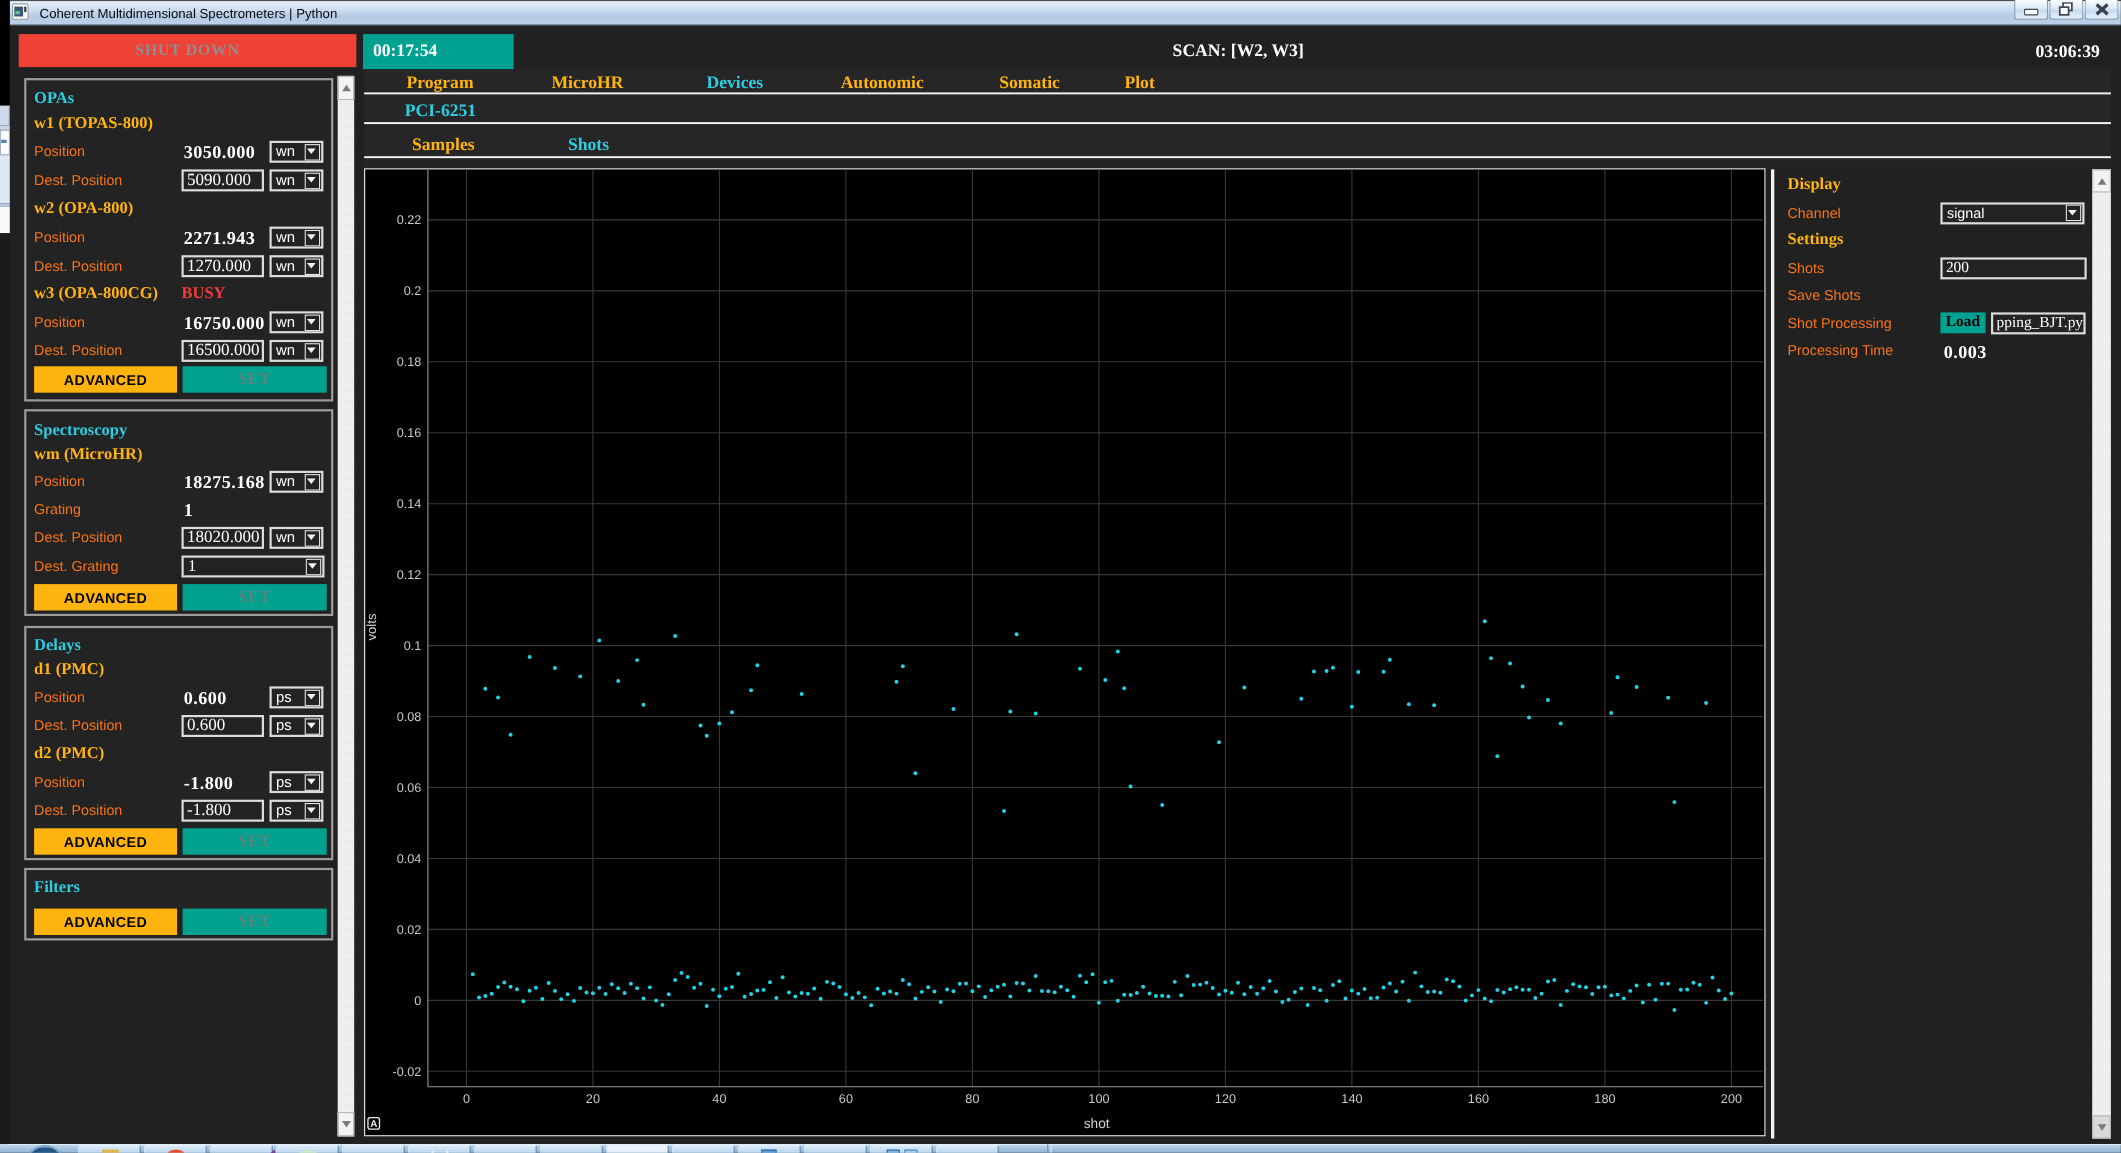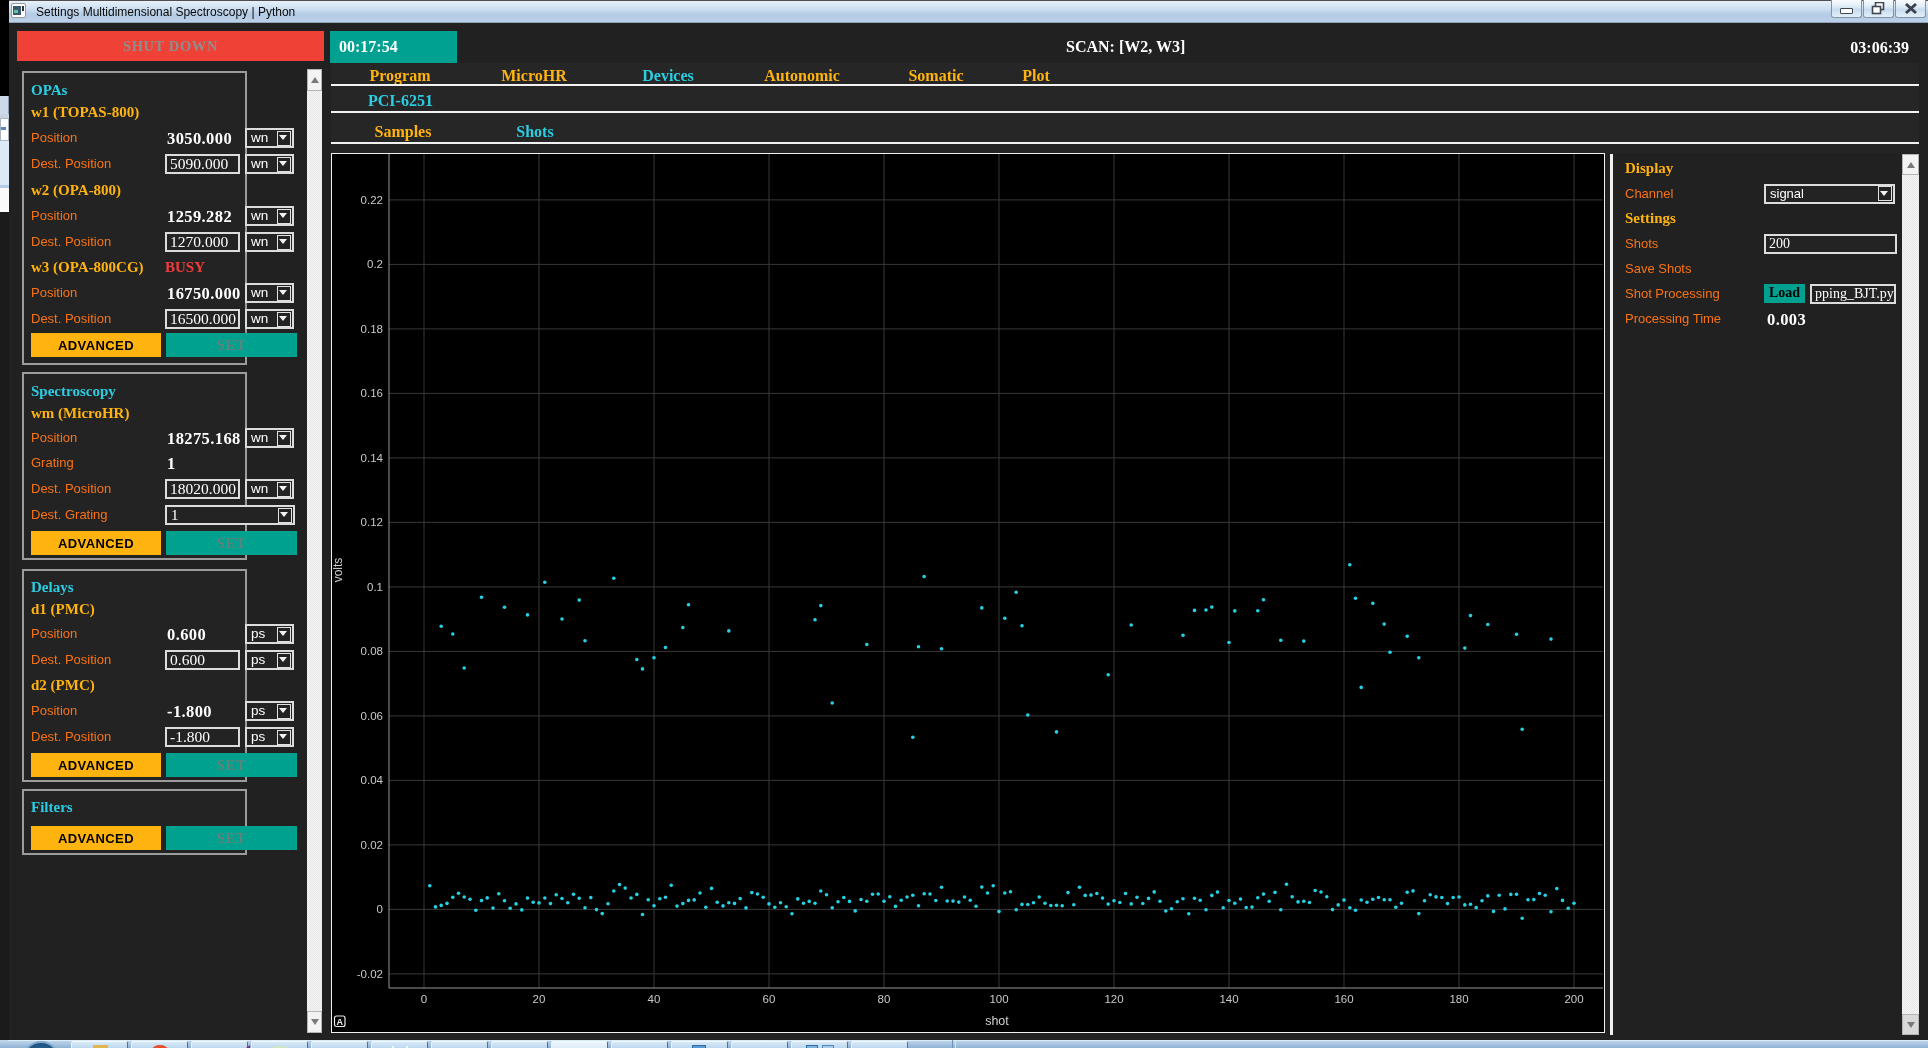"Settings Multidimensional Spectroscopy |" div.abs { text: Settings Multidimensional Spectroscopy -> Coherent Multidimensional Spectrometers }
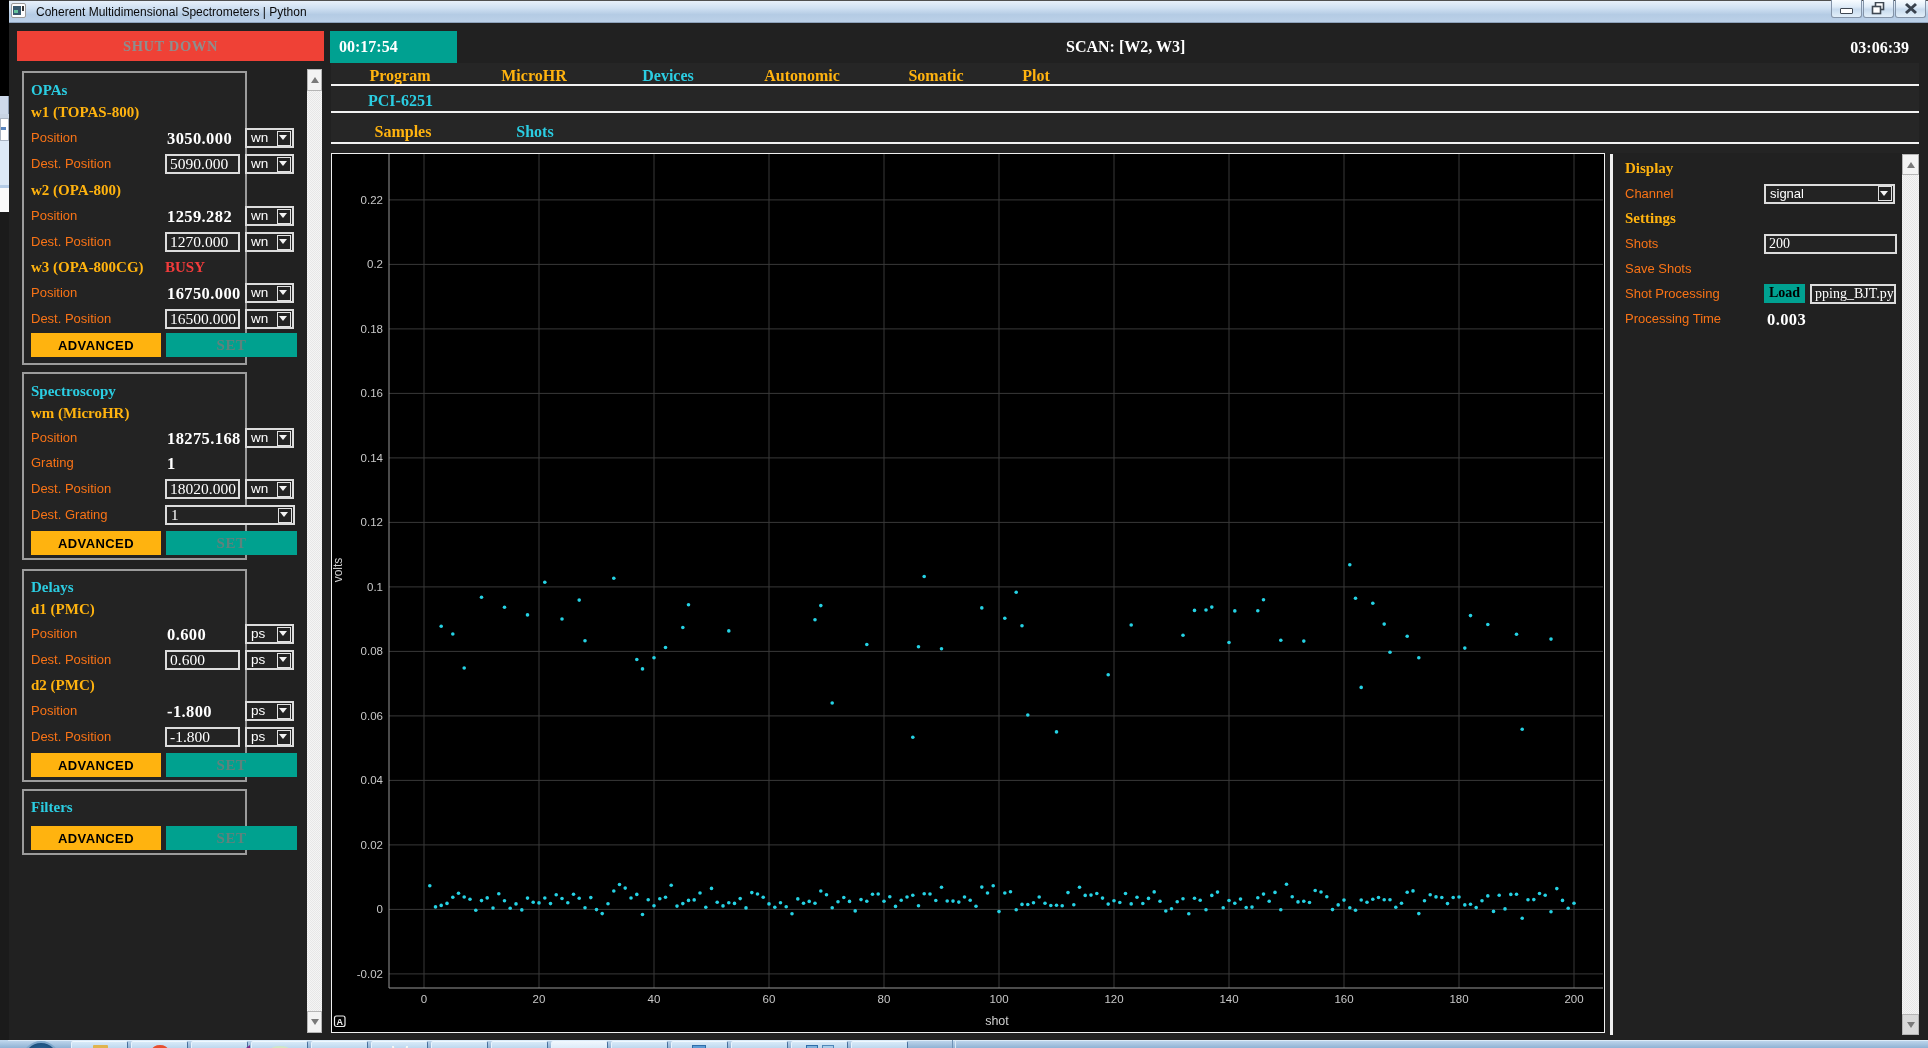"00:17:54" div.abs { width: 127px -> 137px }
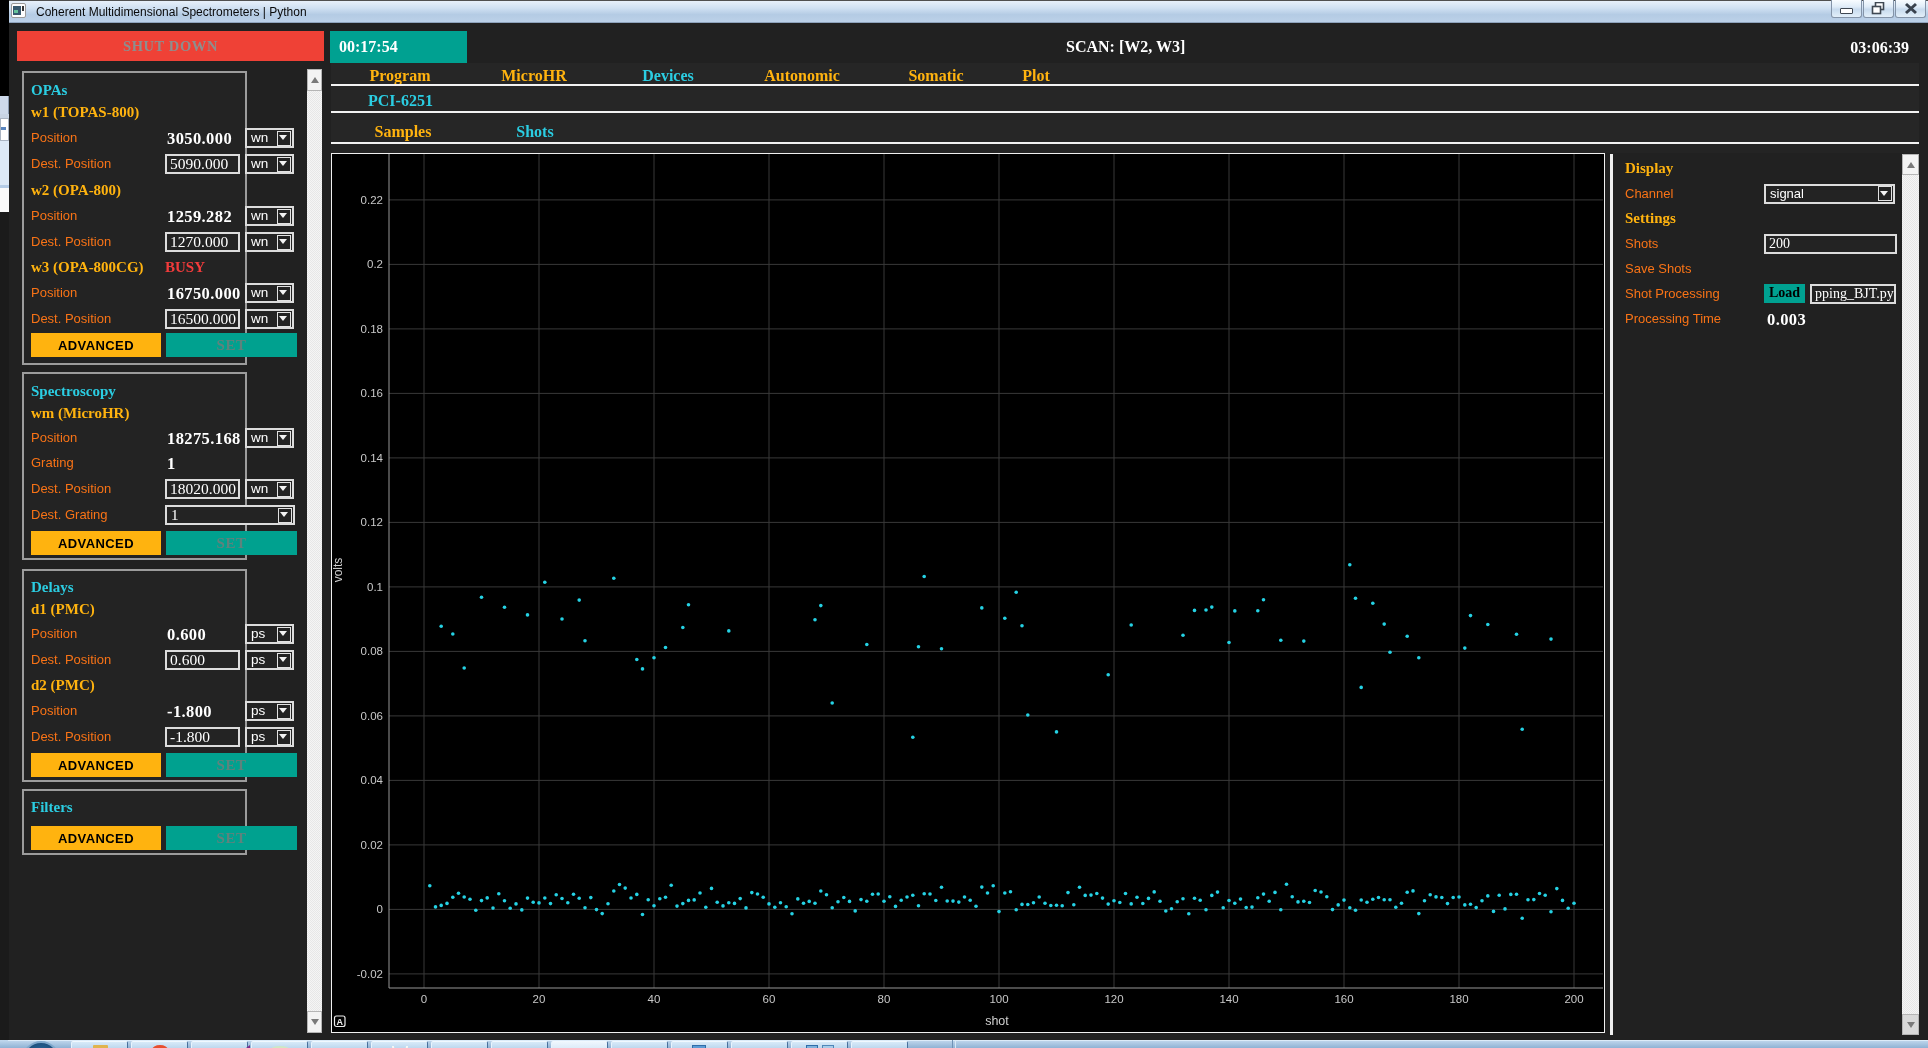"OPAs" .gbox { width: 225px -> 281px }
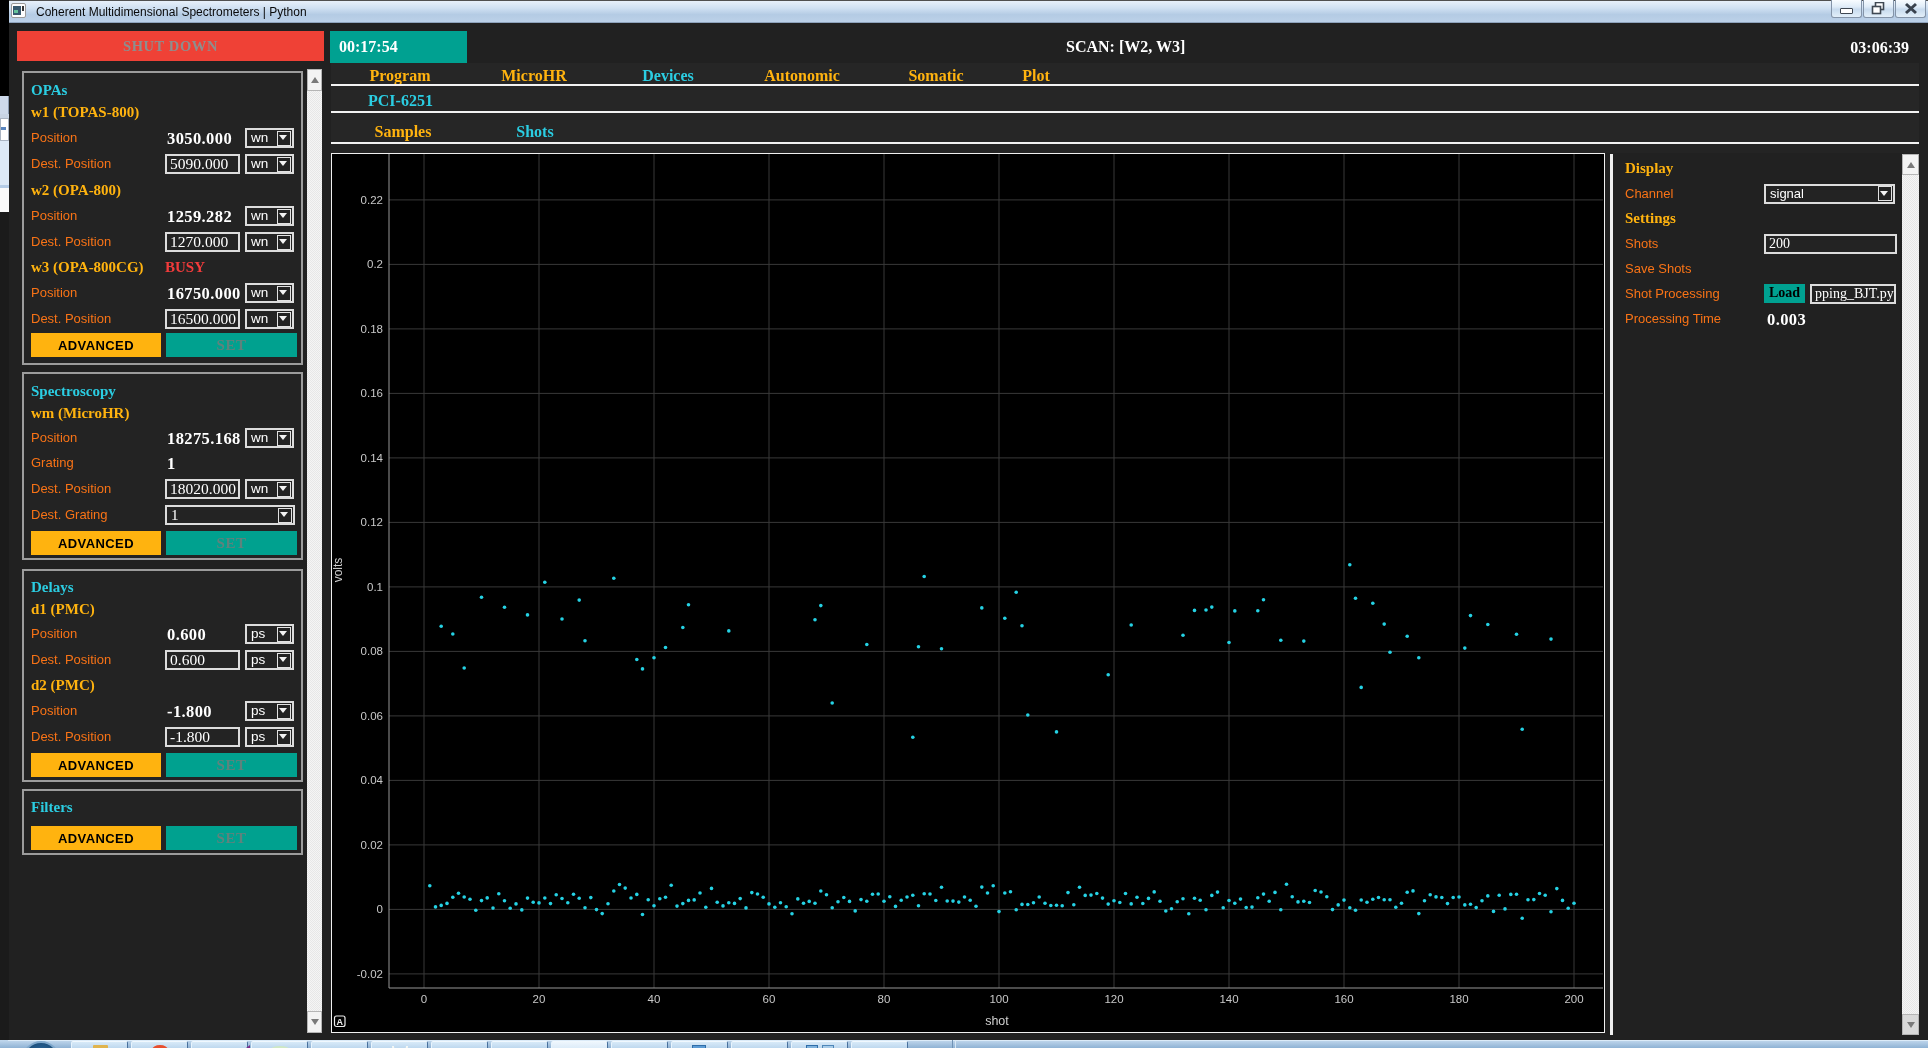"1259.282" div.val { text: 1259.282 -> 2271.943 }
